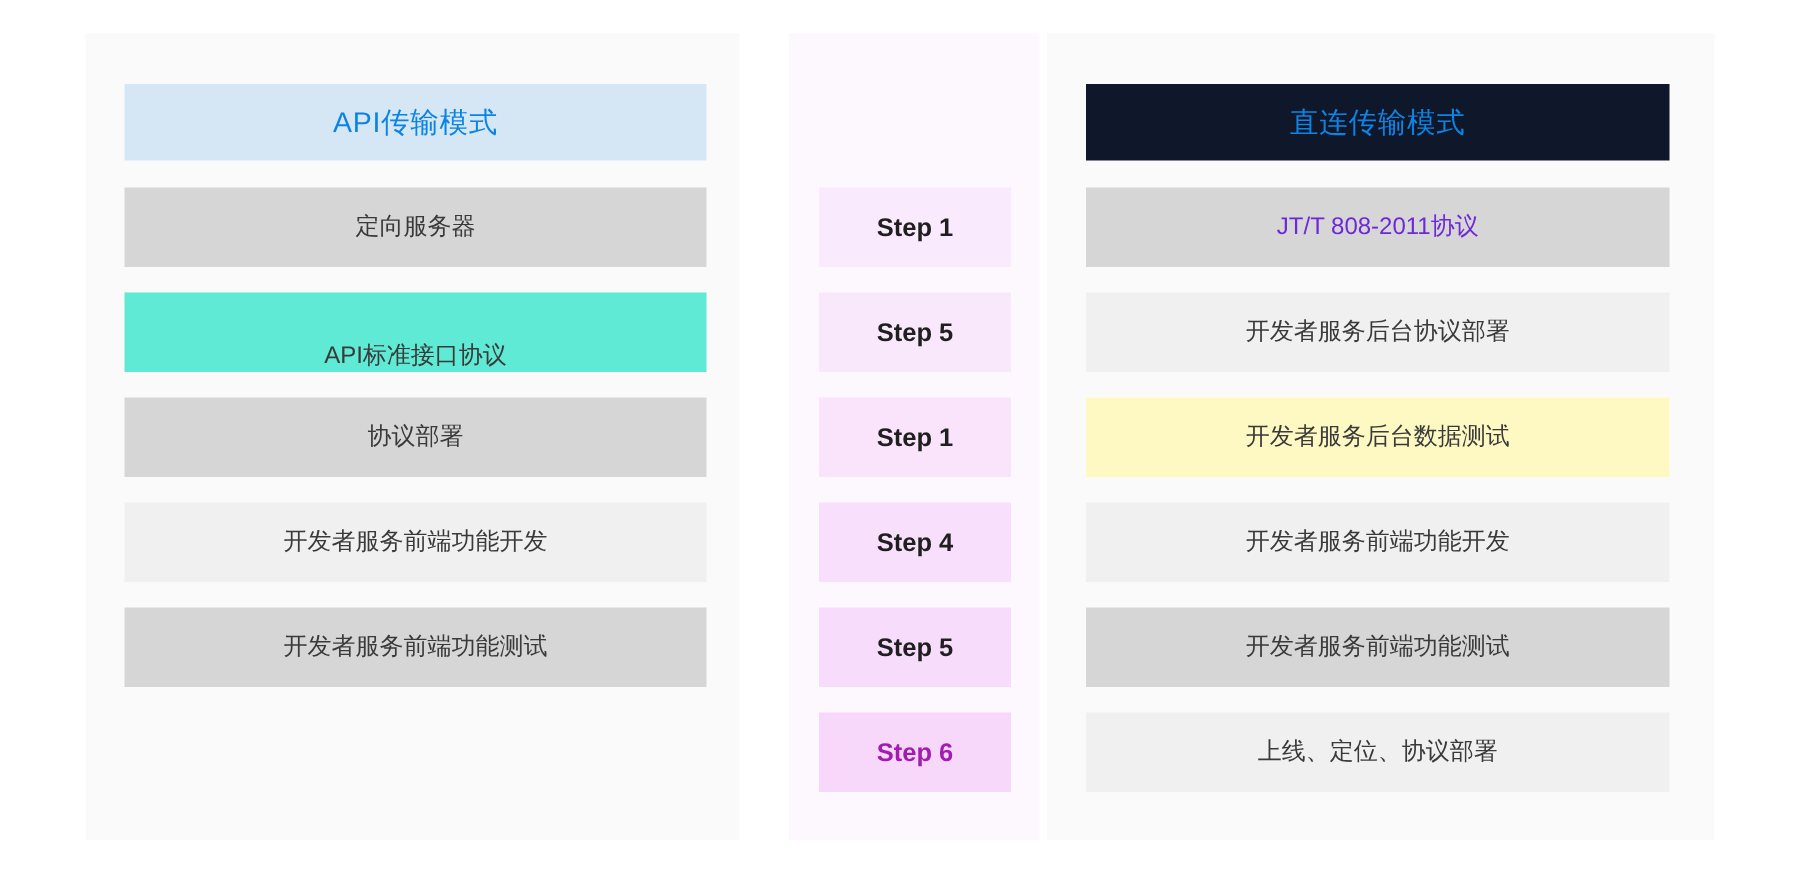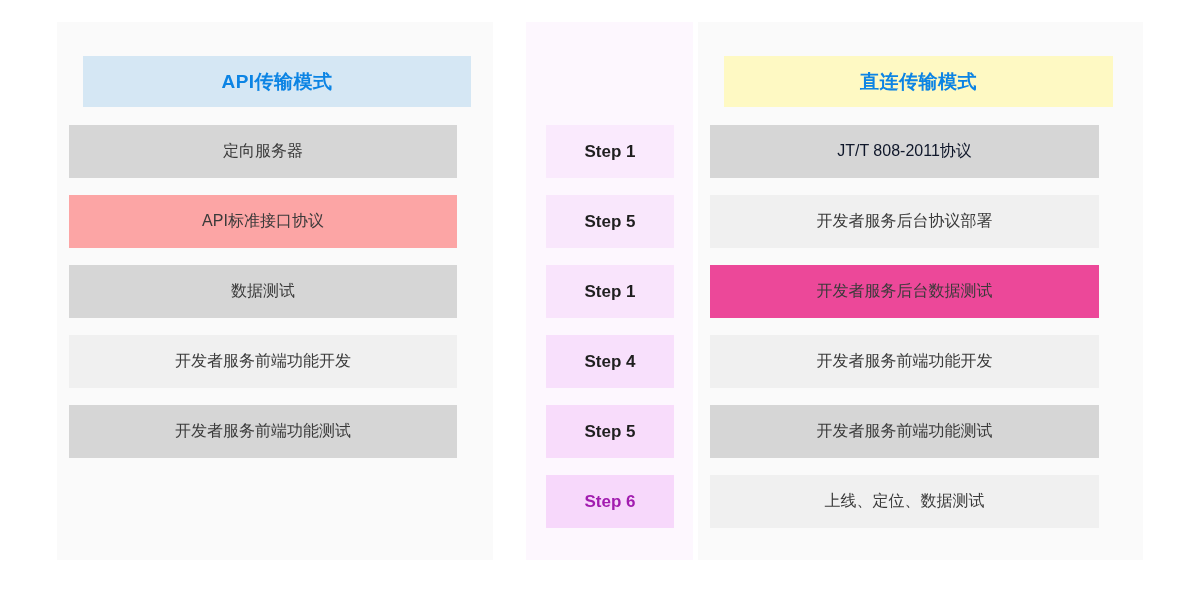"API传输模式" .col-header { font-weight: bold -> normal }
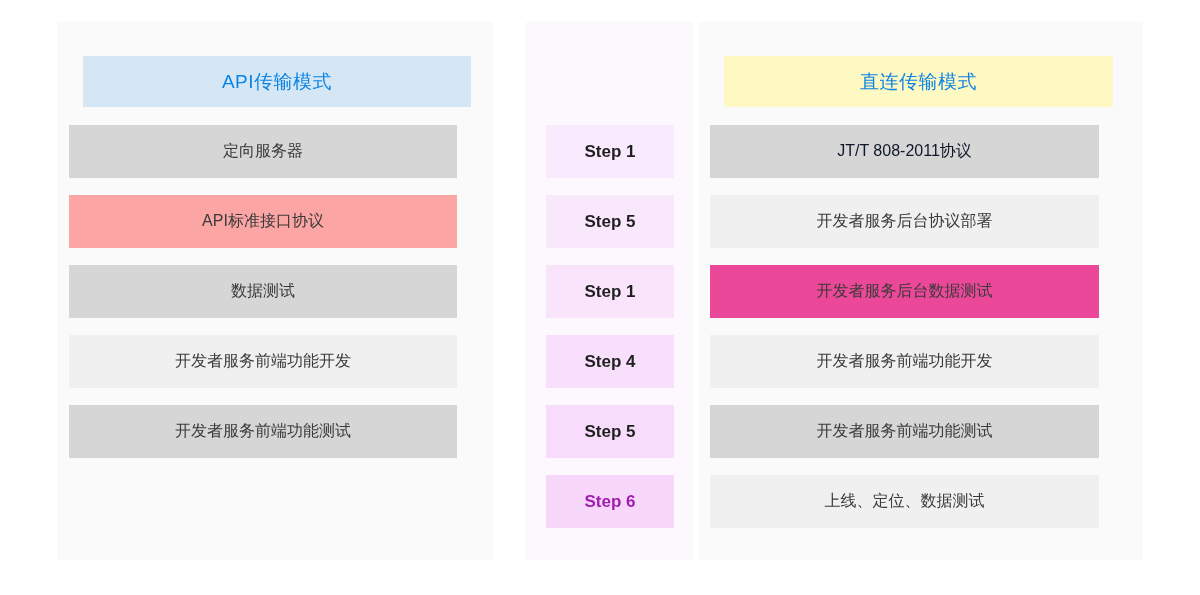"直连传输模式" div.col-header { background: #fef9c3 -> #0f172a }
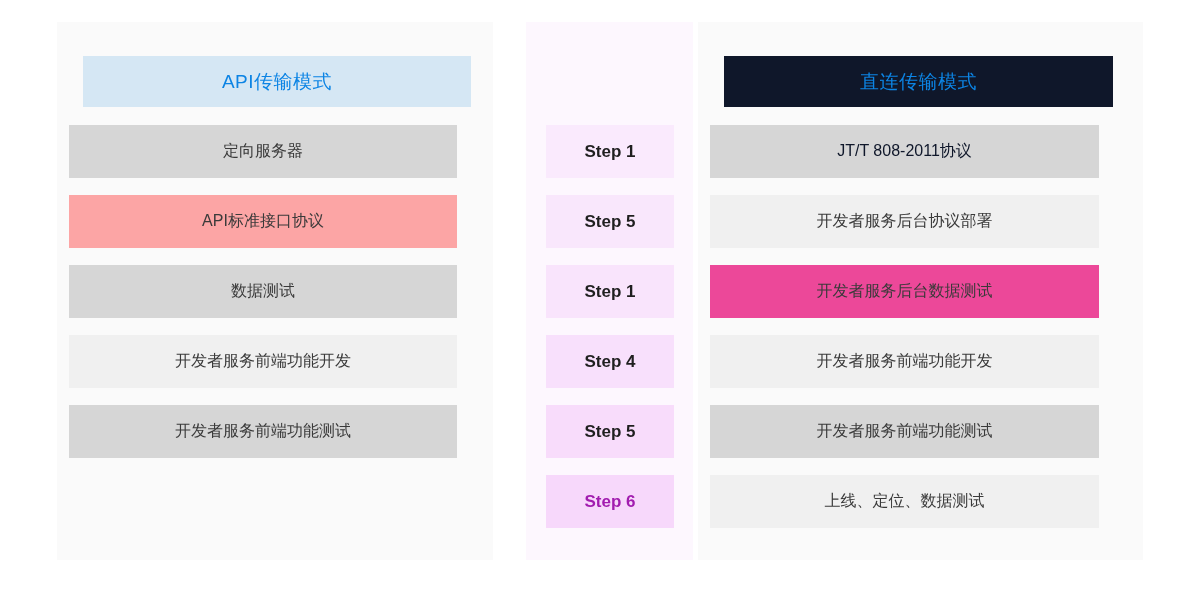"定向服务器" .rows { left: 12px -> 26px }
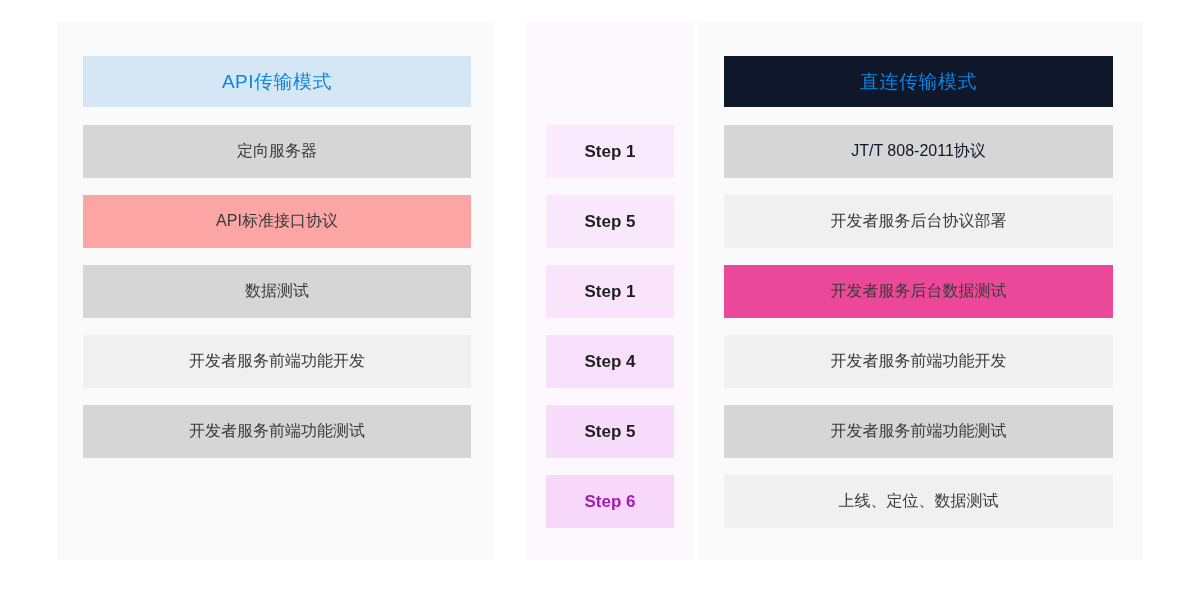"JT/T 808-2011协议" div.row { color: #0f172a -> #6d28d9 }
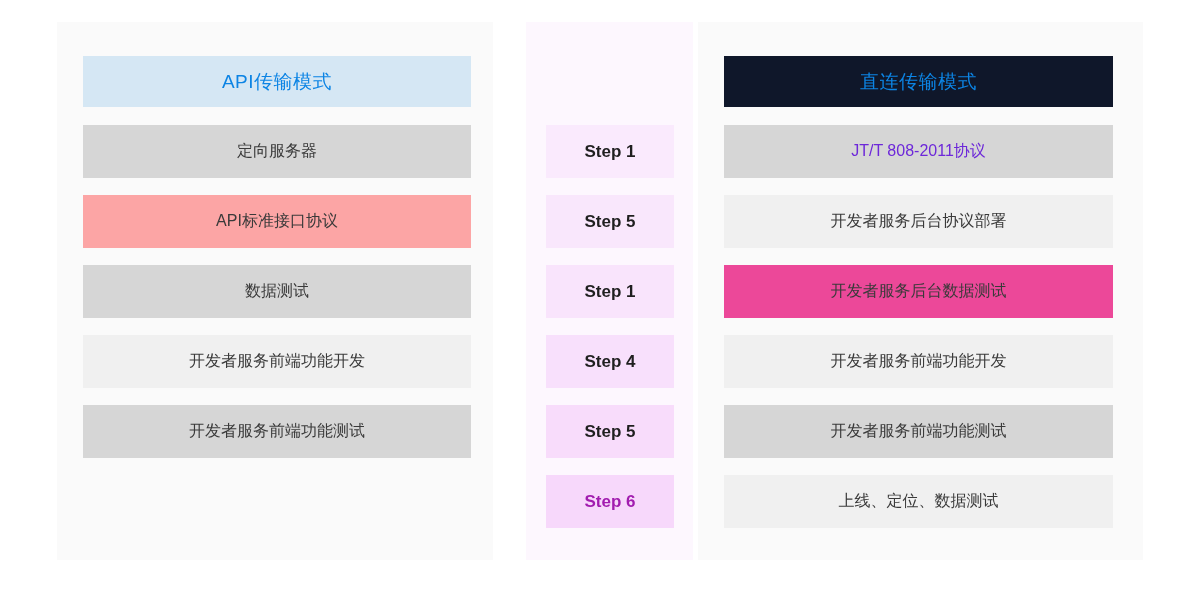"API标准接口协议" div.row { align-items: none -> flex-end; background: #fca5a5 -> #5eead4 }
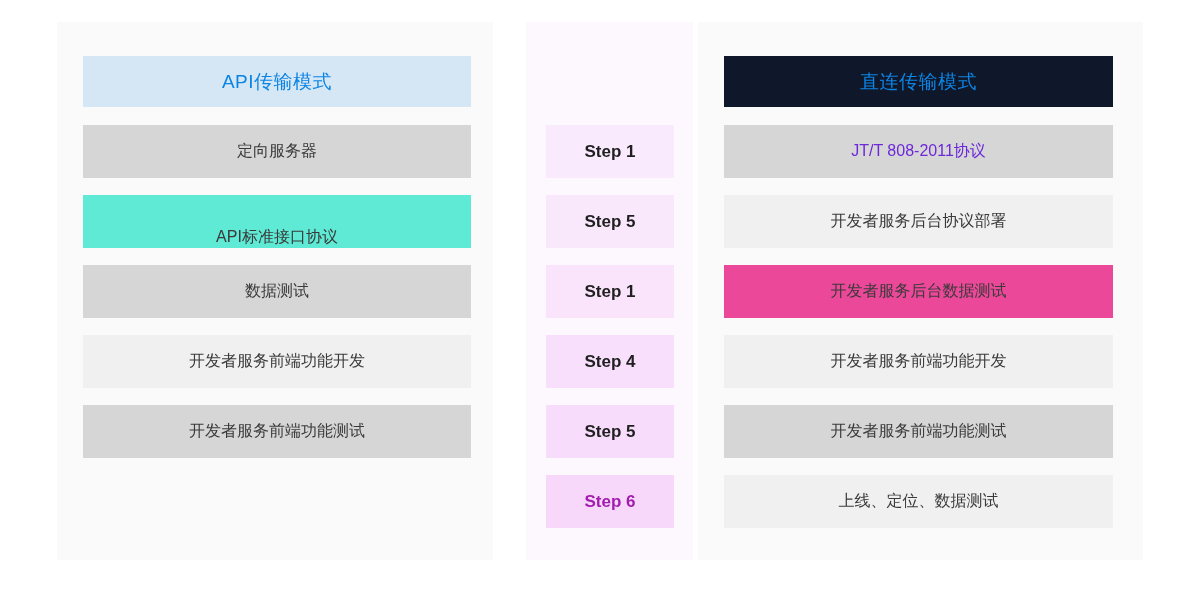"数据测试" span { text: 数据测试 -> 协议部署 }
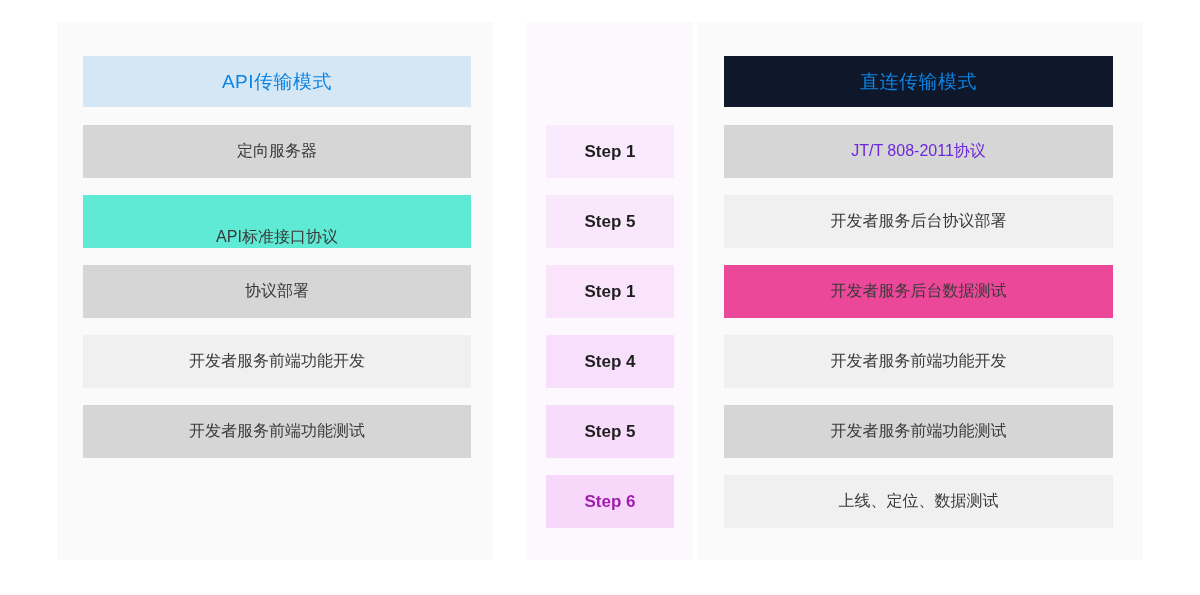"开发者服务后台数据测试" div.row { background: #ec4899 -> #fef9c3 }
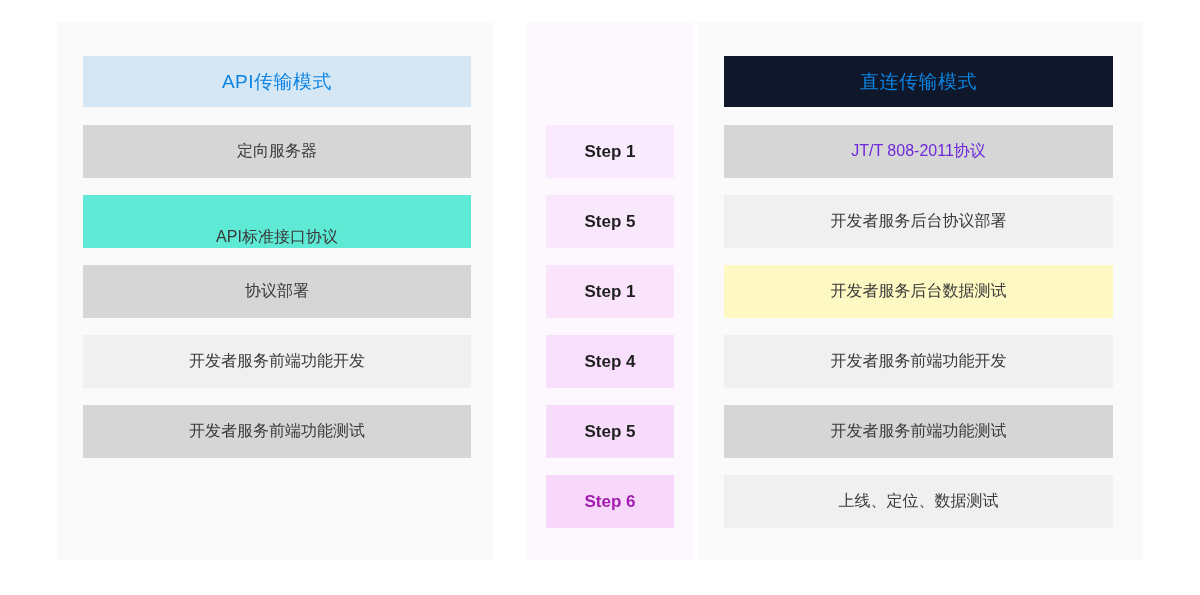"上线、定位、数据测试" span { text: 数据测试 -> 协议部署 }
